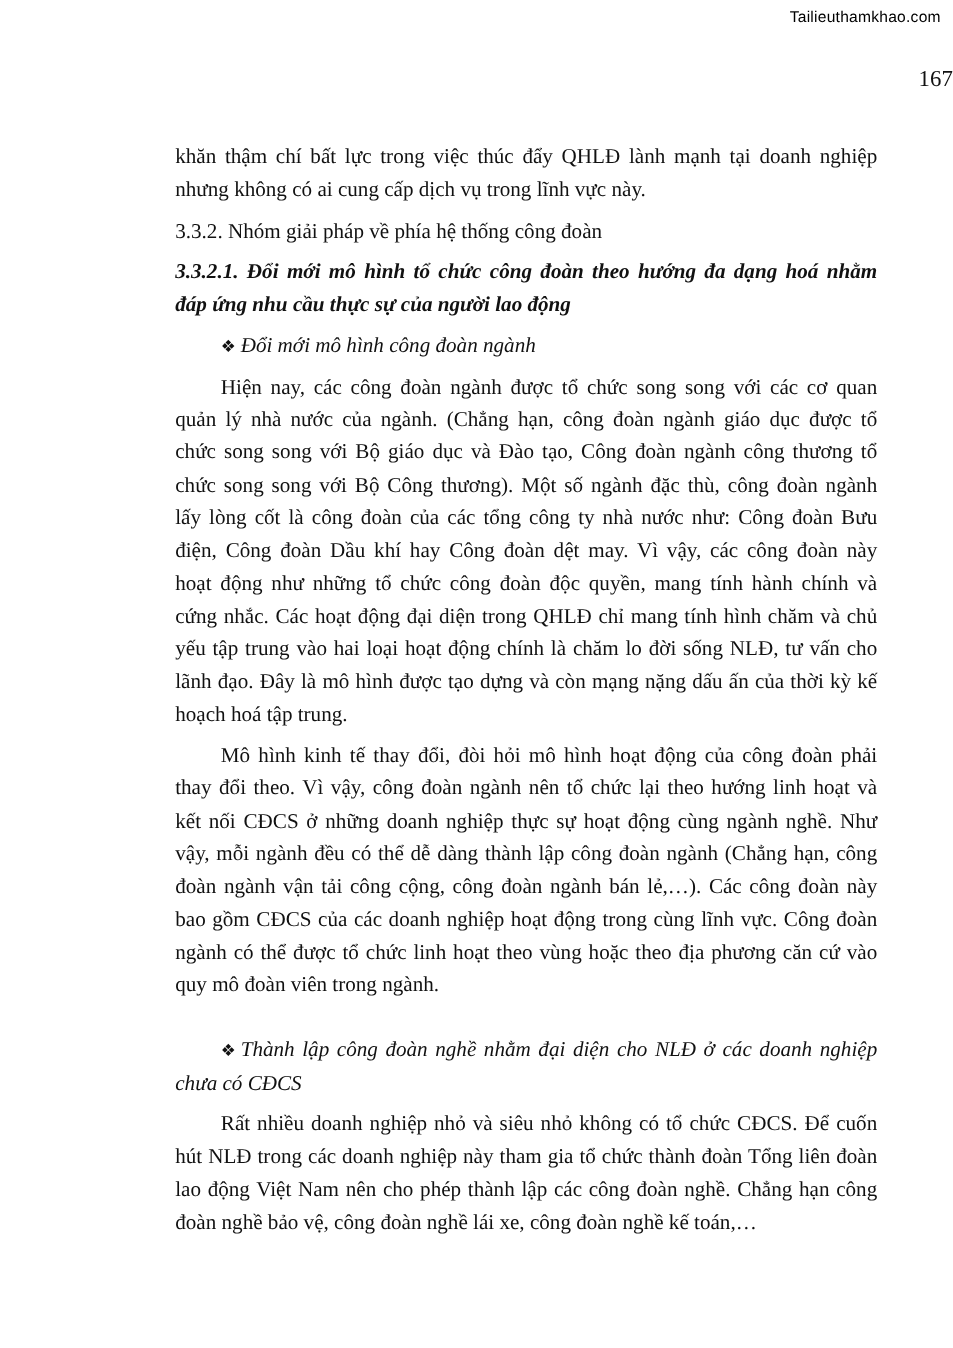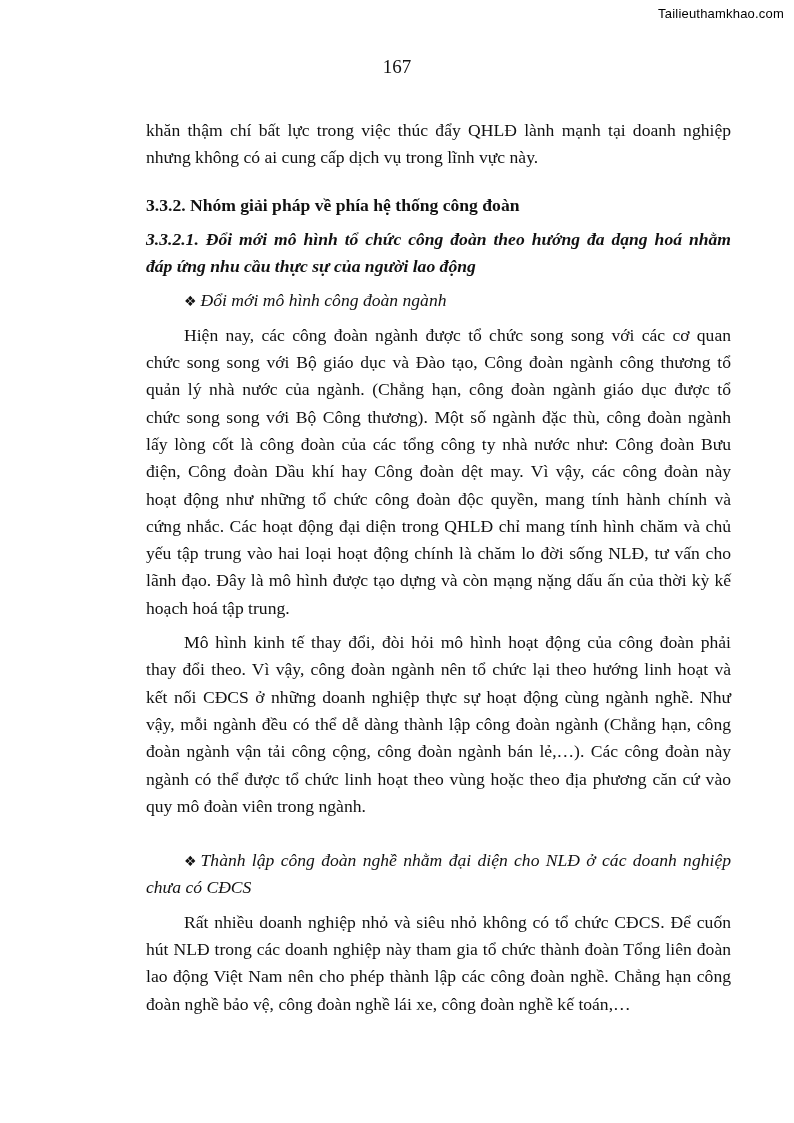"167" .page-number { text-align: center -> right }
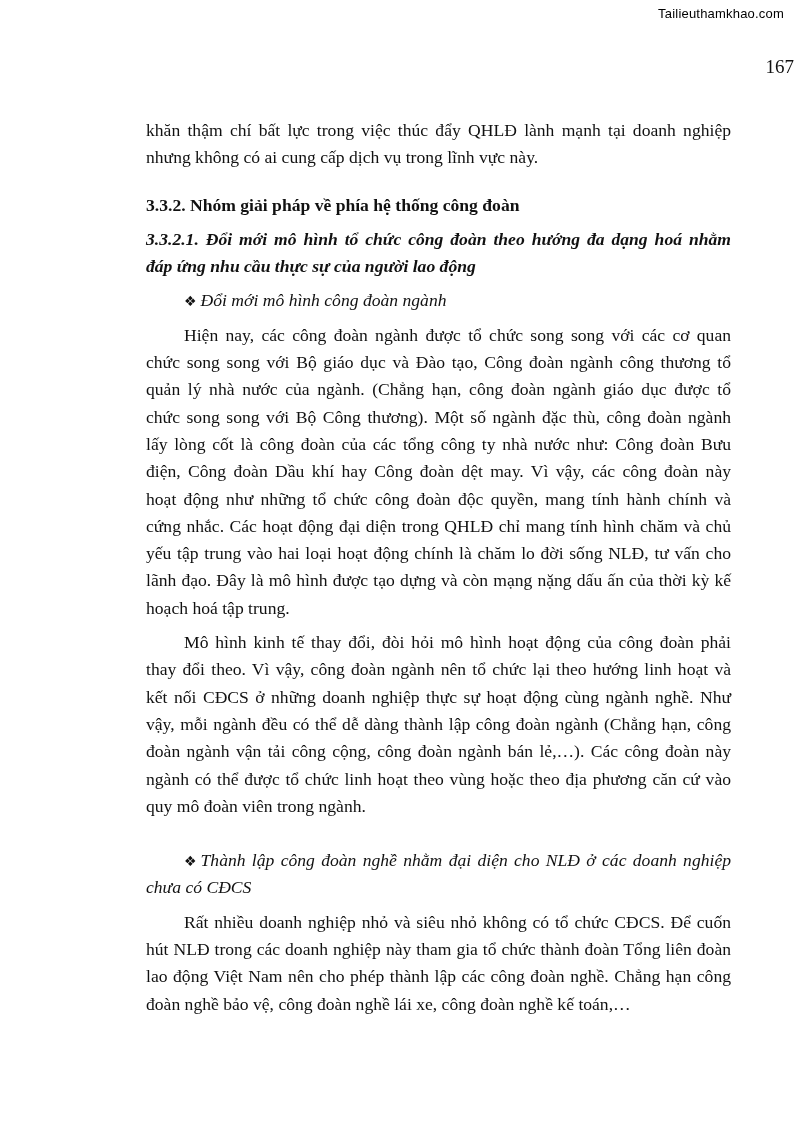"3.3.2. Nhóm giải pháp về" .heading-bold { font-weight: bold -> normal; margin-top: 13px -> none }
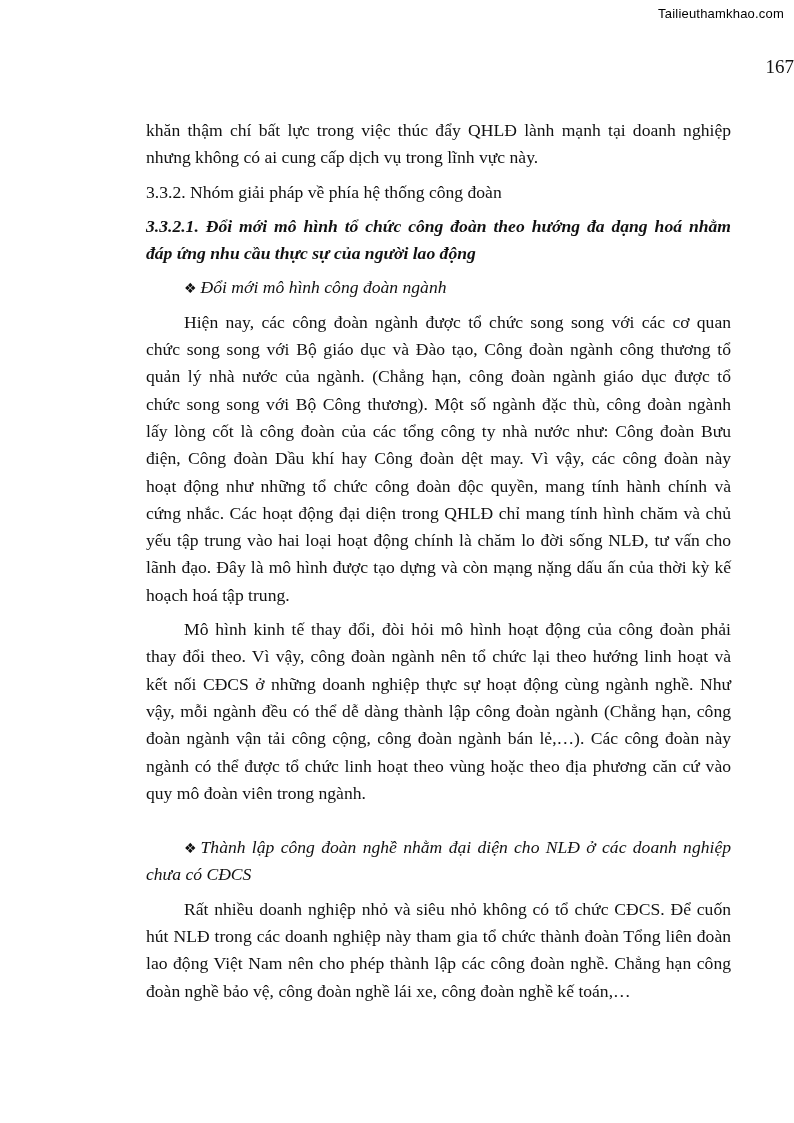"chức song song với Bộ giáo" div.line { order: before "quản lý nhà nước của" -> after "quản lý nhà nước của" }
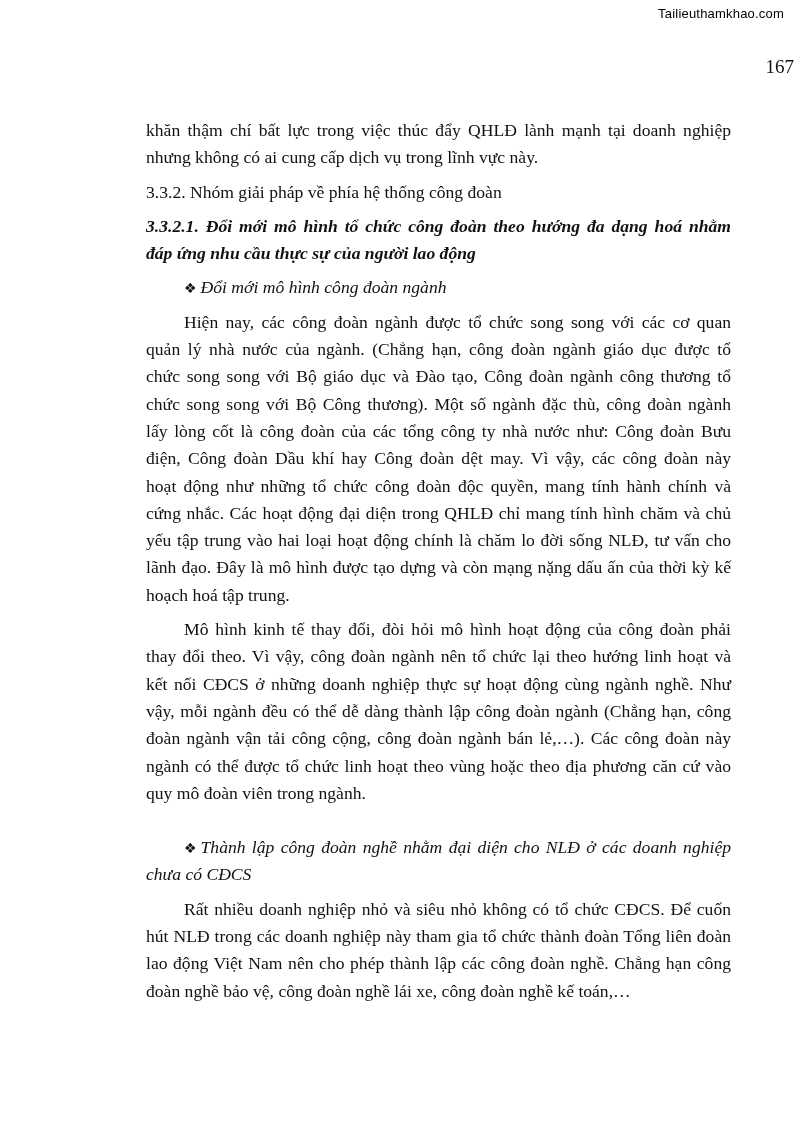"bao gồm CĐCS của các" div.line { html: none -> <div>bao gồm CĐCS của các doanh nghiệp hoạt động trong cùng lĩnh vực. Công đoàn</div> }
